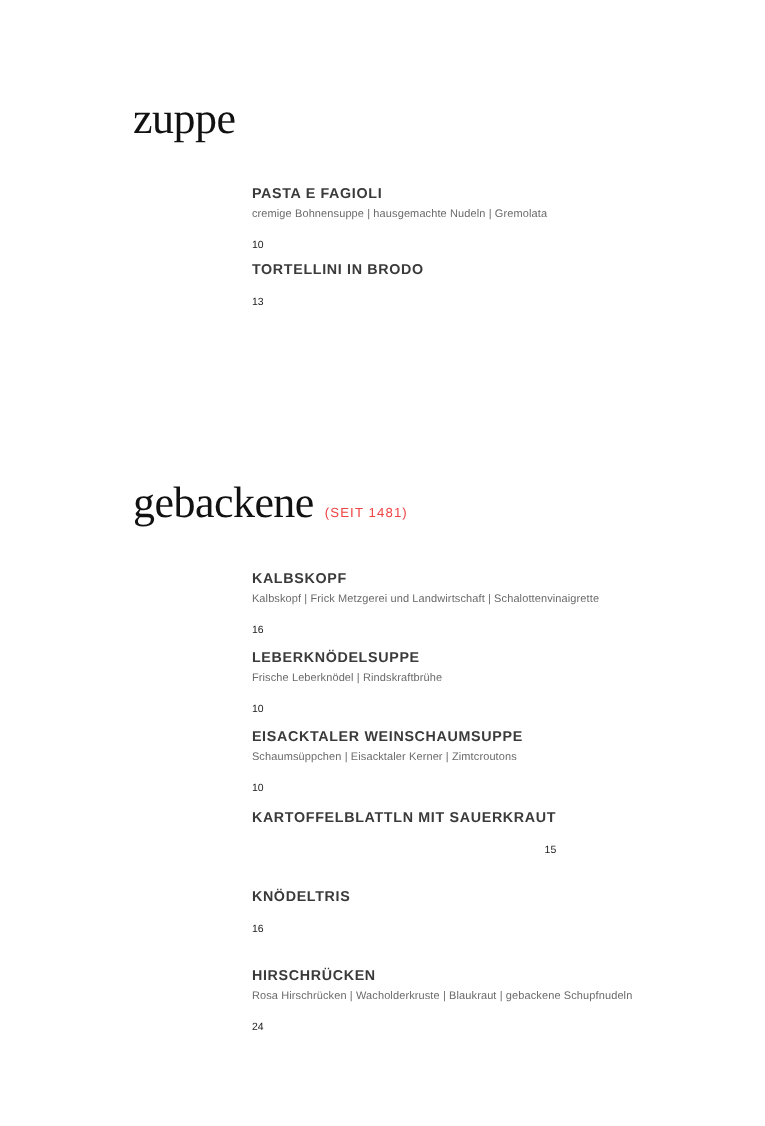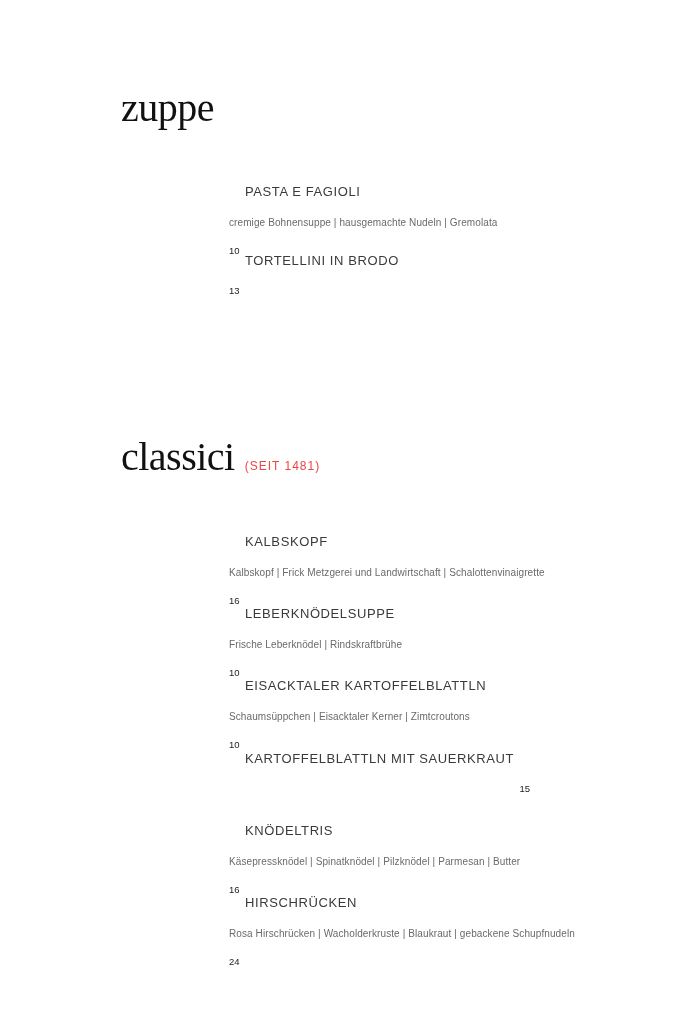"PASTA E FAGIOLI" .dish-name { font-weight: normal -> bold; margin: 16px -> 0 }
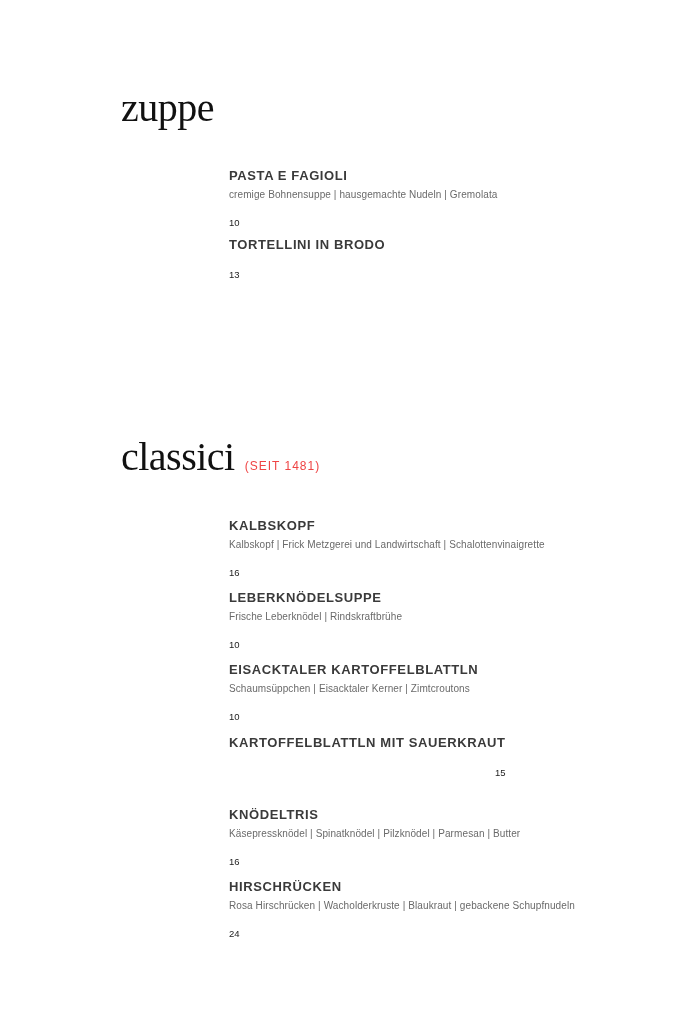"classici" span { text: classici -> gebackene }
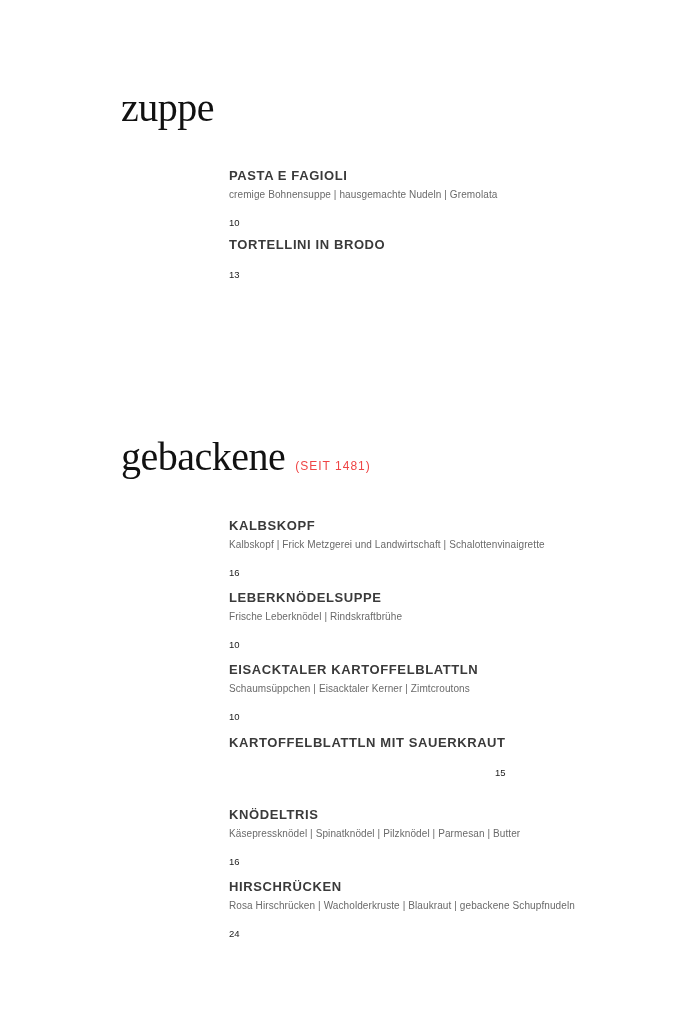"EISACKTALER KARTOFFELBLATTLN" div.dish-name { text: KARTOFFELBLATTLN -> WEINSCHAUMSUPPE }
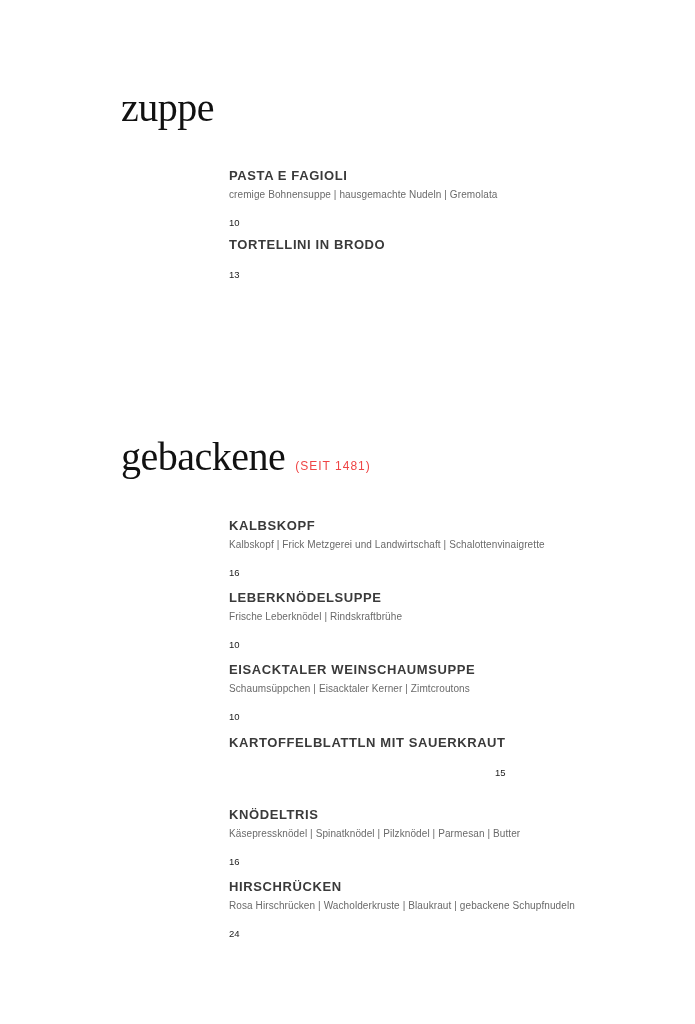"Käsepressknödel | Spinatknödel |" div.dish-desc { html: <div>Käsepressknödel | Spinatknödel | Pilzknödel | Parmesan | Butter</div> -> none }
